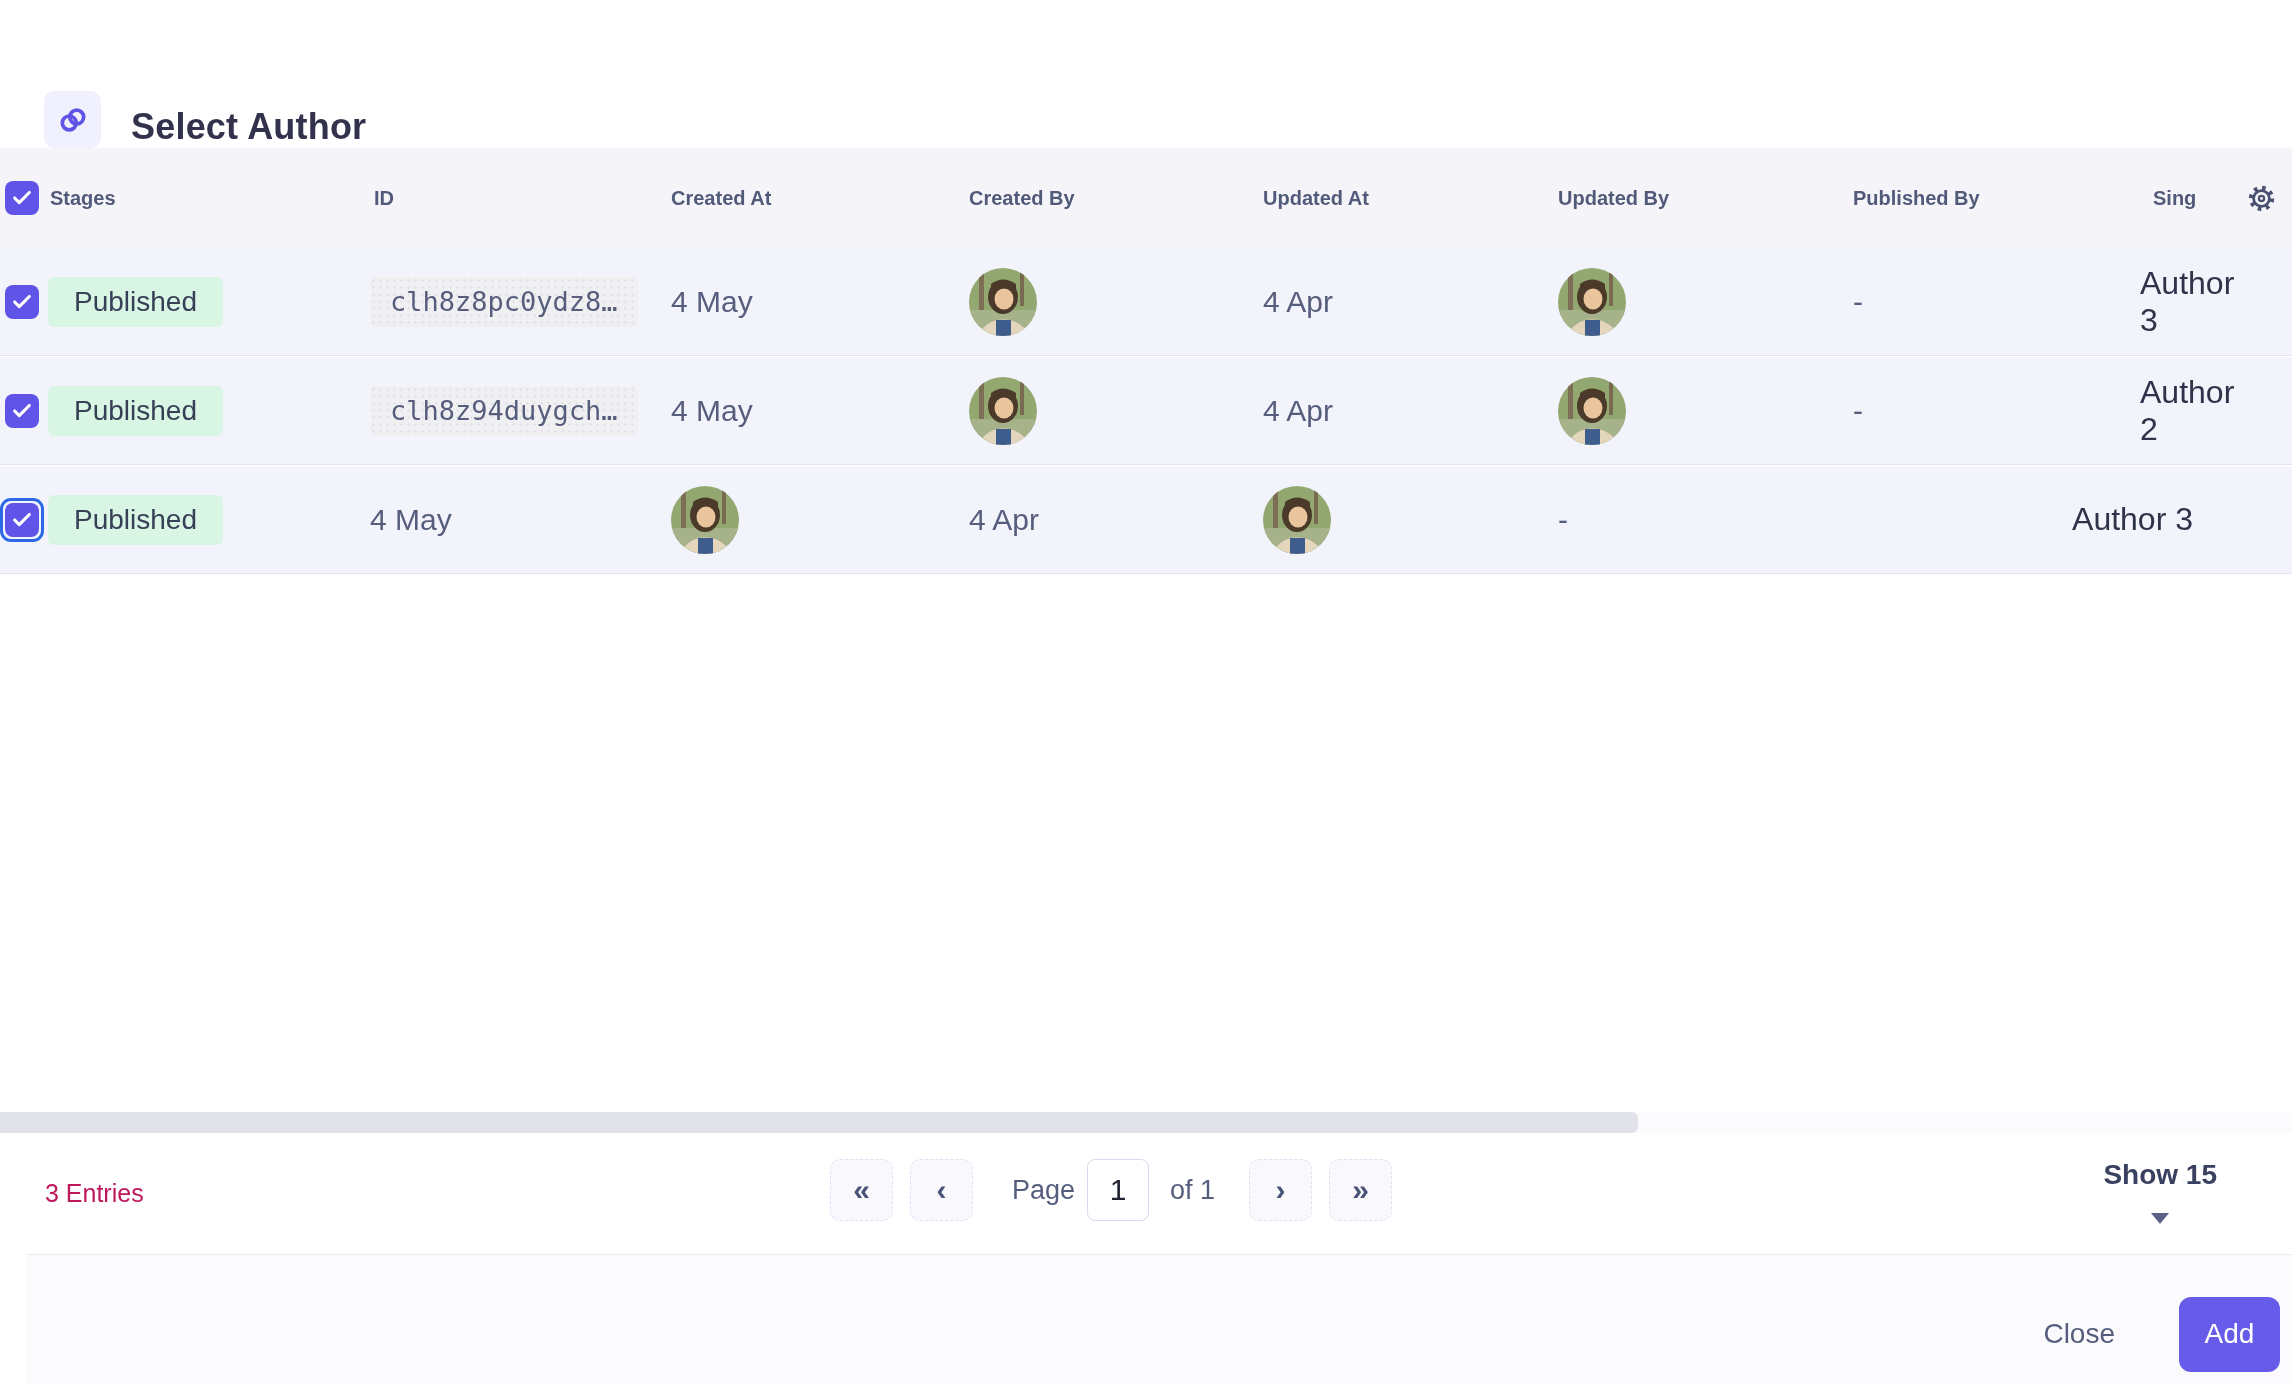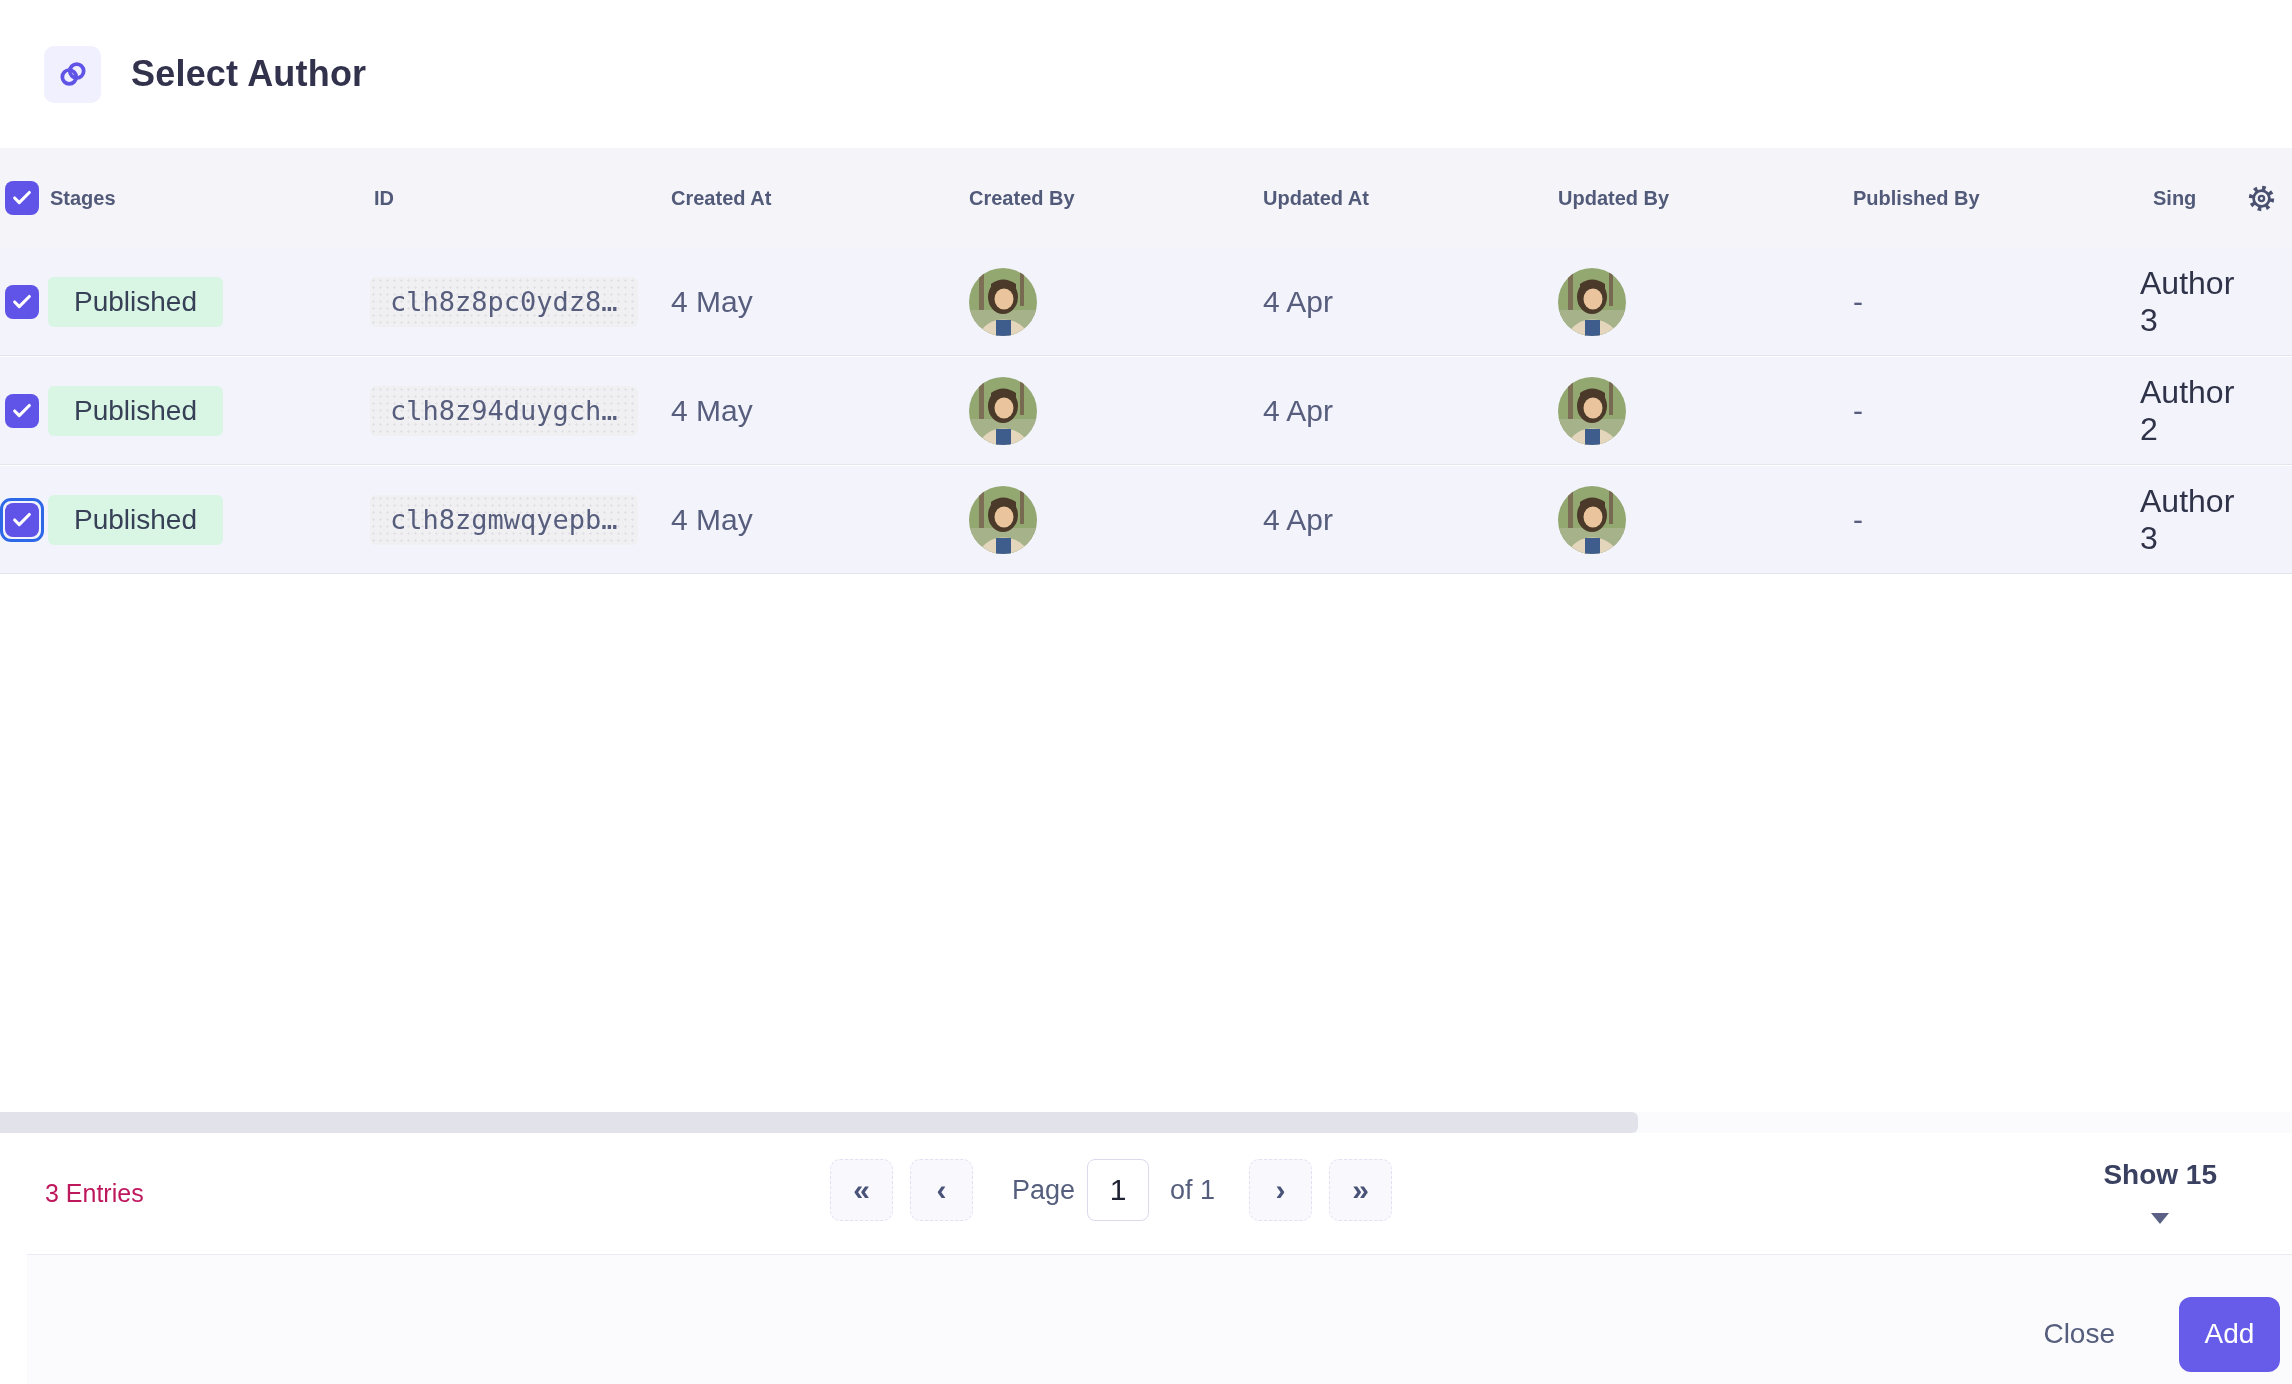"Select Author" .modal-head { align-items: center -> flex-end }
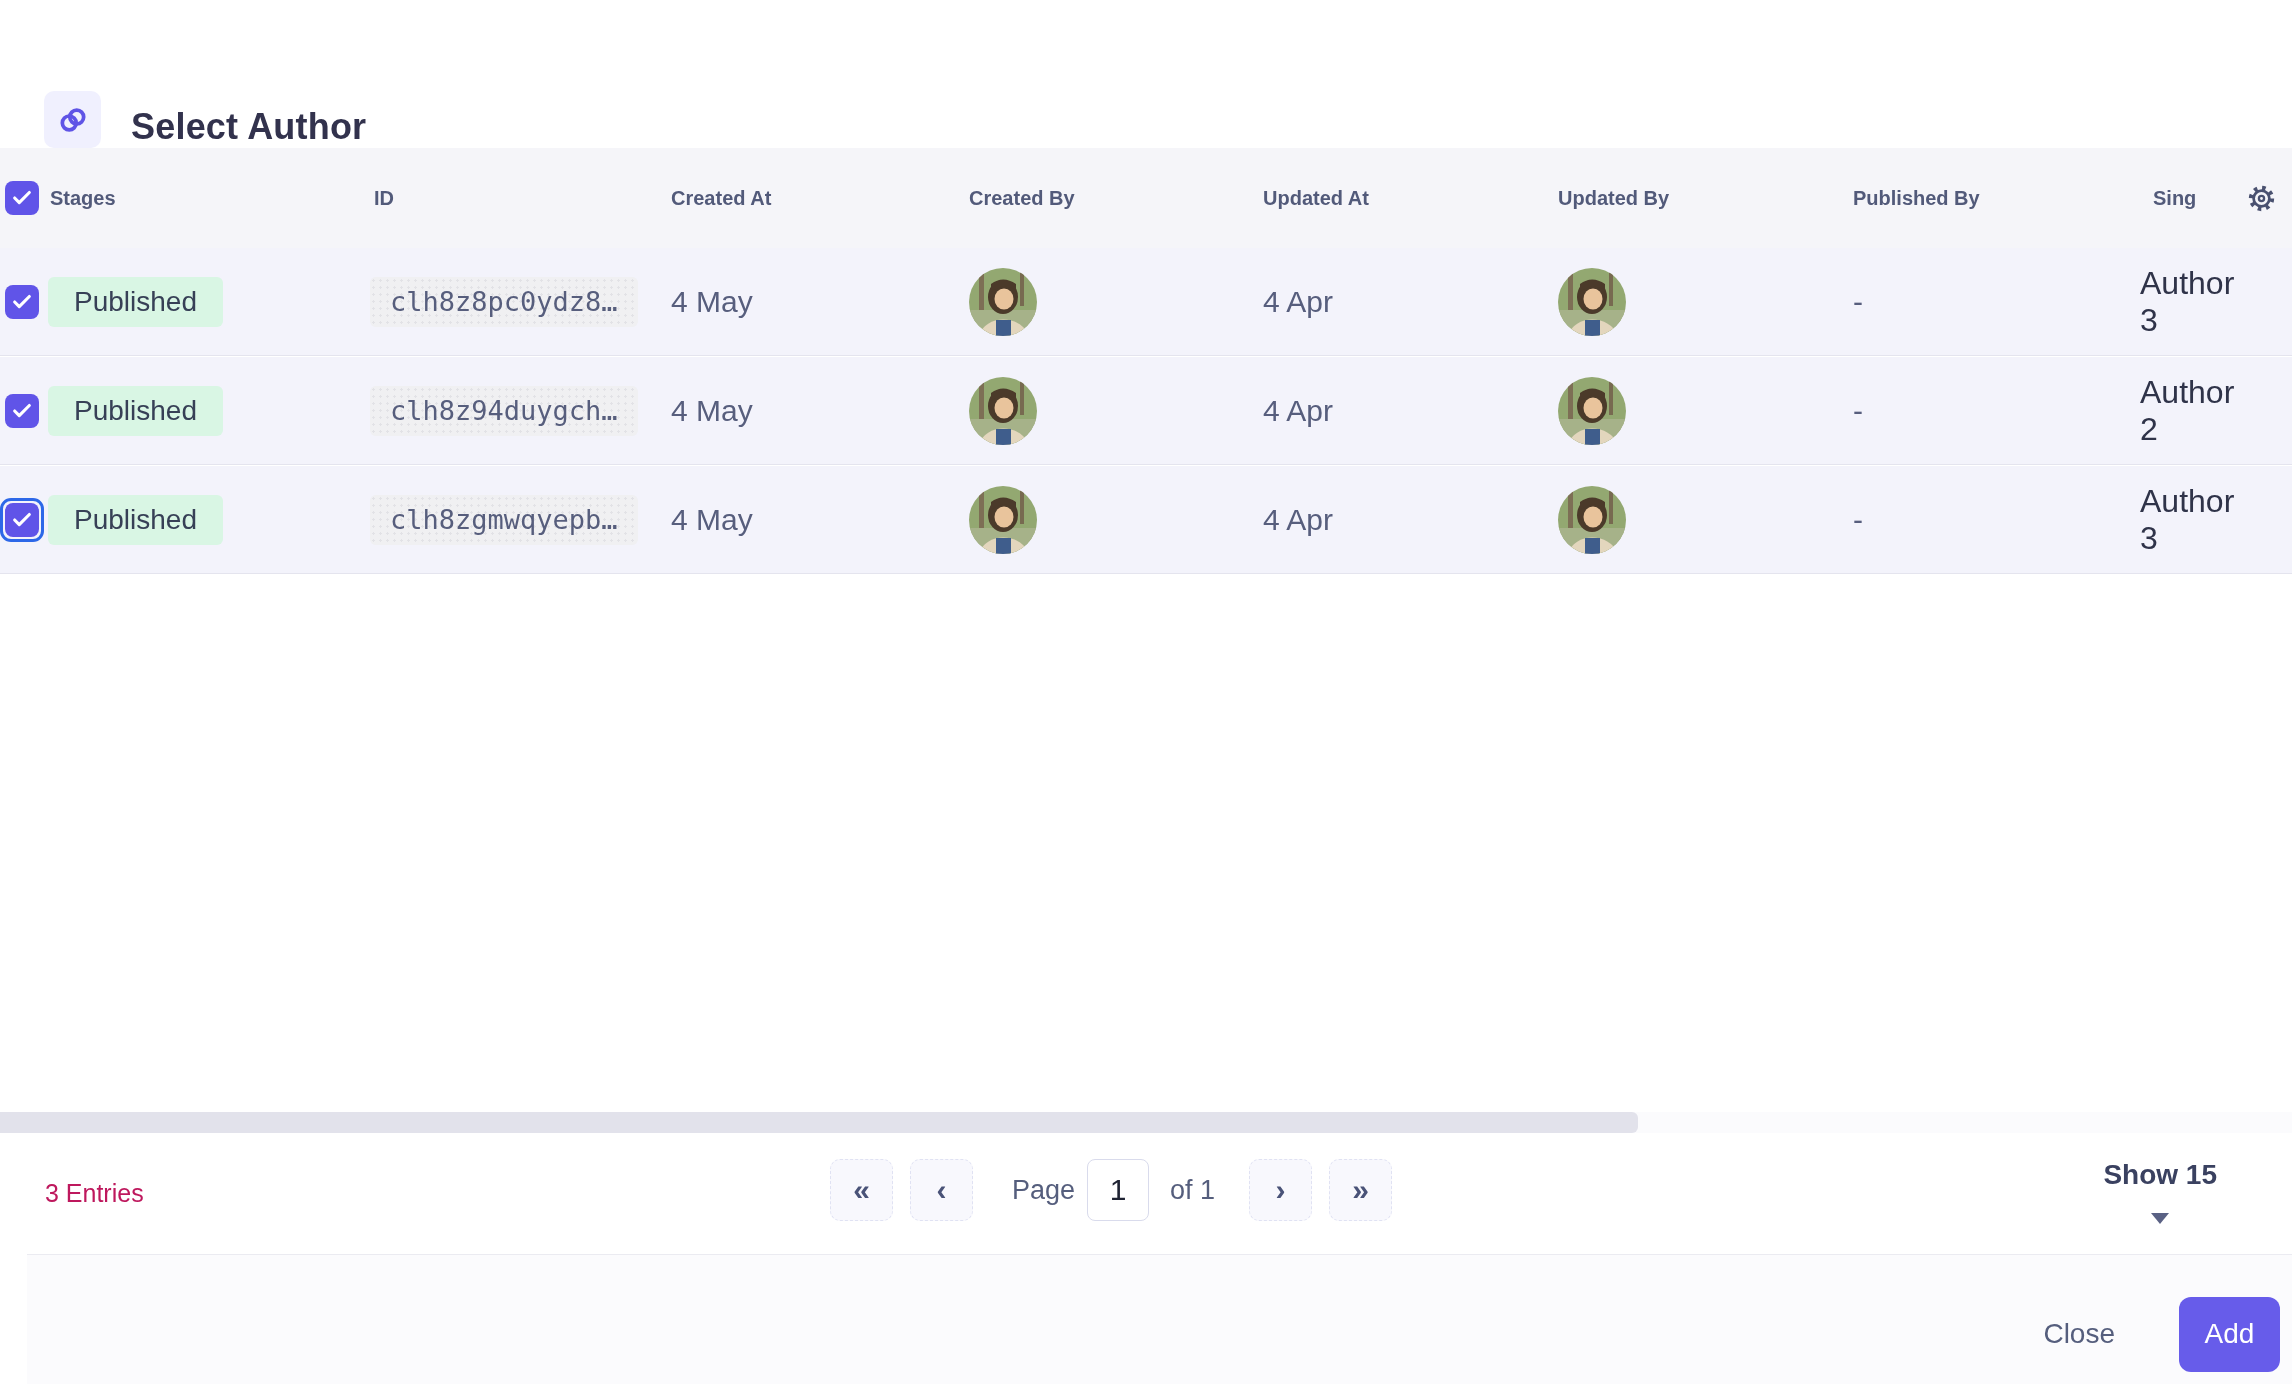"clh8zgmwqyepb…" div.cell { html: <div> <span>clh8zgmwqyepb…</span> </div> -> none }
